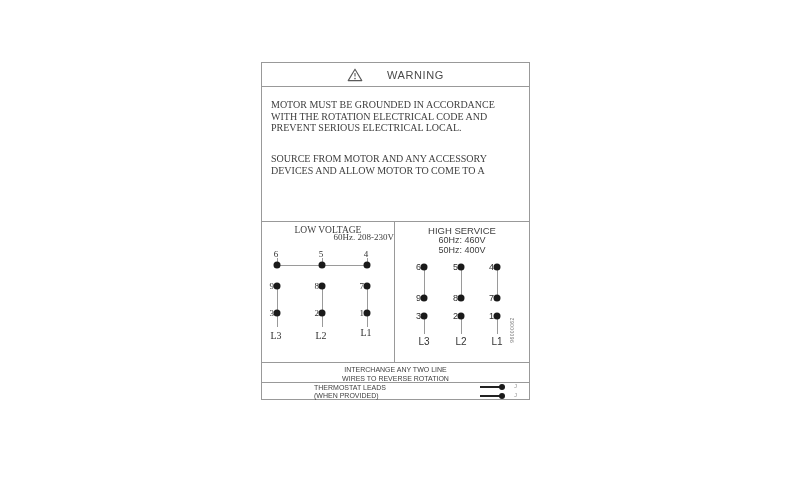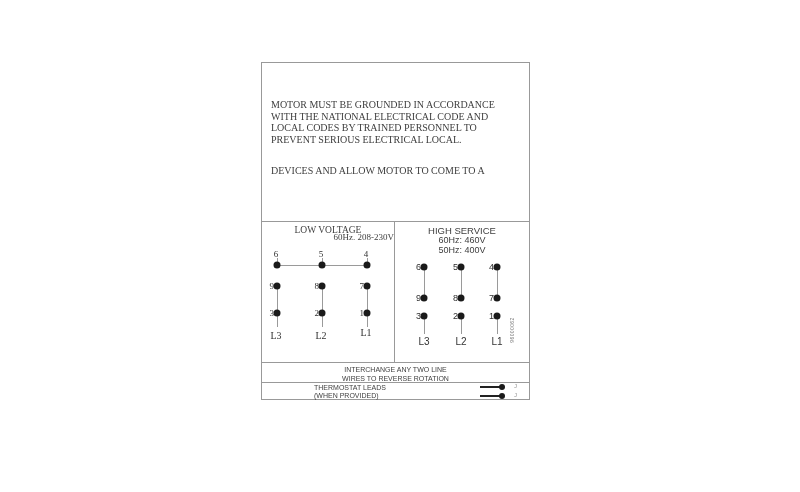"WARNING" div.hdr { html: none -> <div> <span> <svg> <path></path> <line></line> <circle></circle> </svg> </span> <span>WARNING</span> </div> }
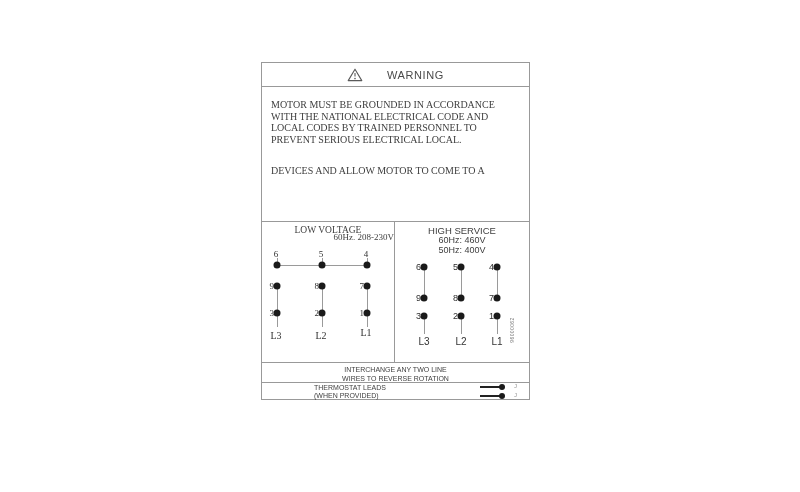"WITH THE NATIONAL ELECTRICAL CODE" div { text: NATIONAL -> ROTATION }
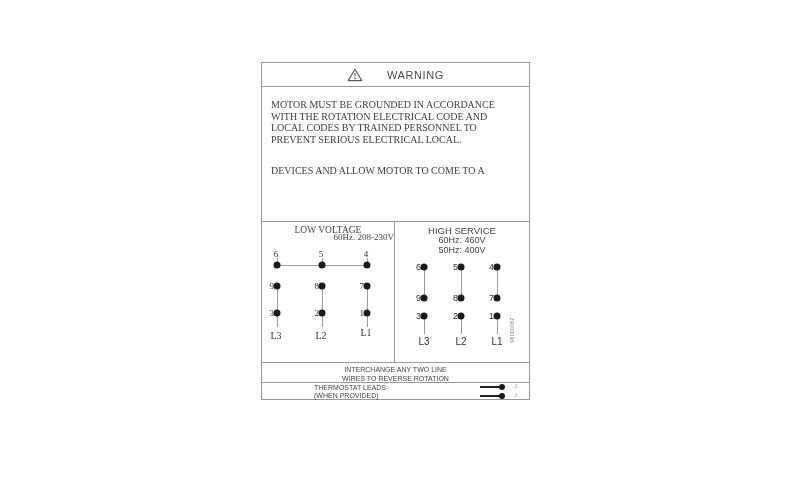"LOCAL CODES BY TRAINED PERSONNEL" div { html: <div>LOCAL CODES BY TRAINED PERSONNEL TO</div> -> none }
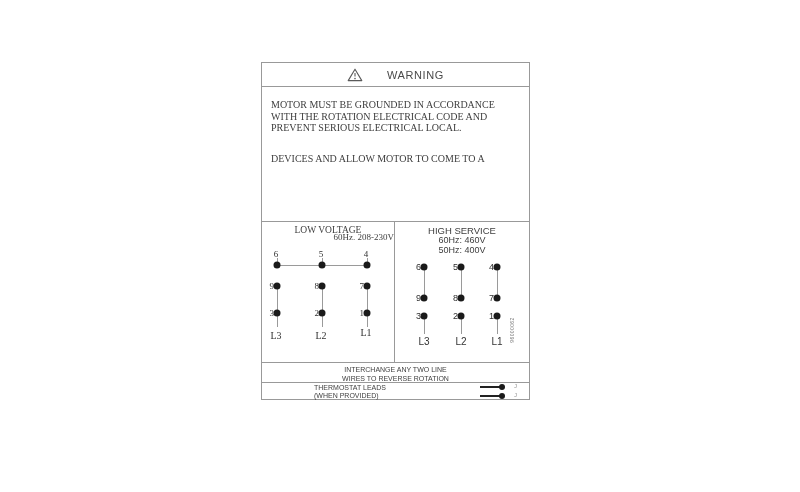"SOURCE FROM MOTOR AND ANY" div { html: none -> <div>SOURCE FROM MOTOR AND ANY ACCESSORY</div> }
